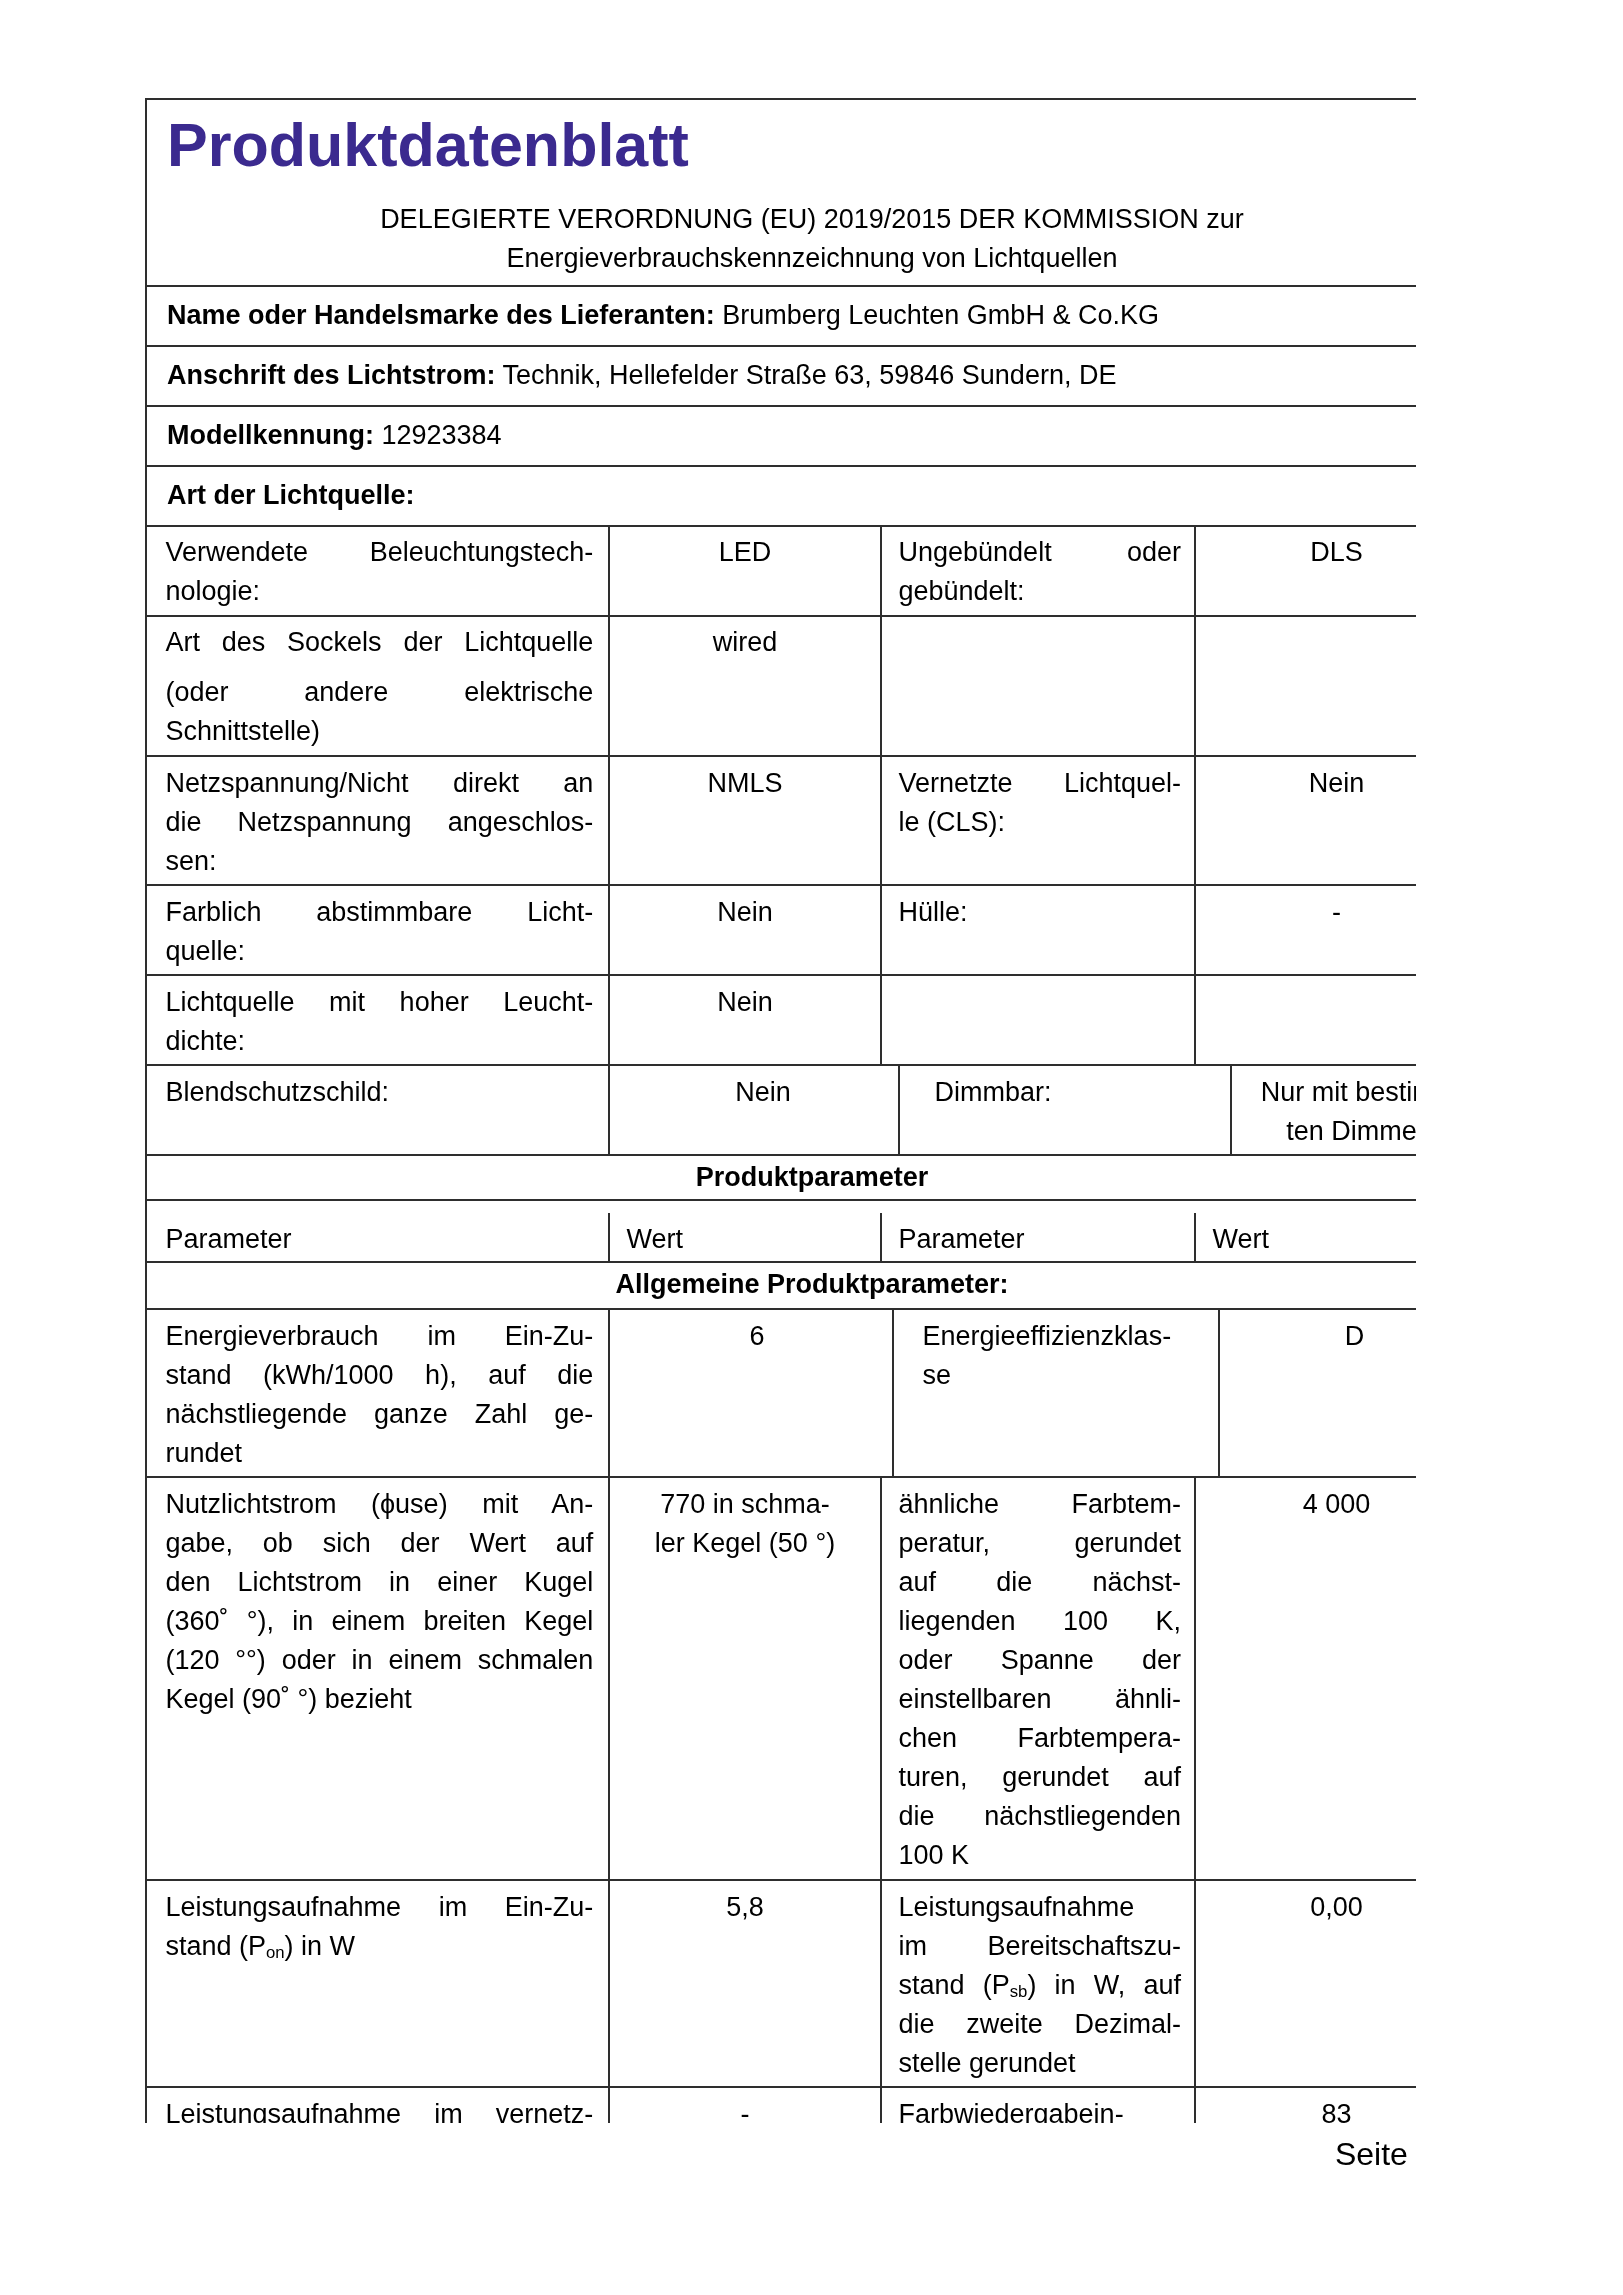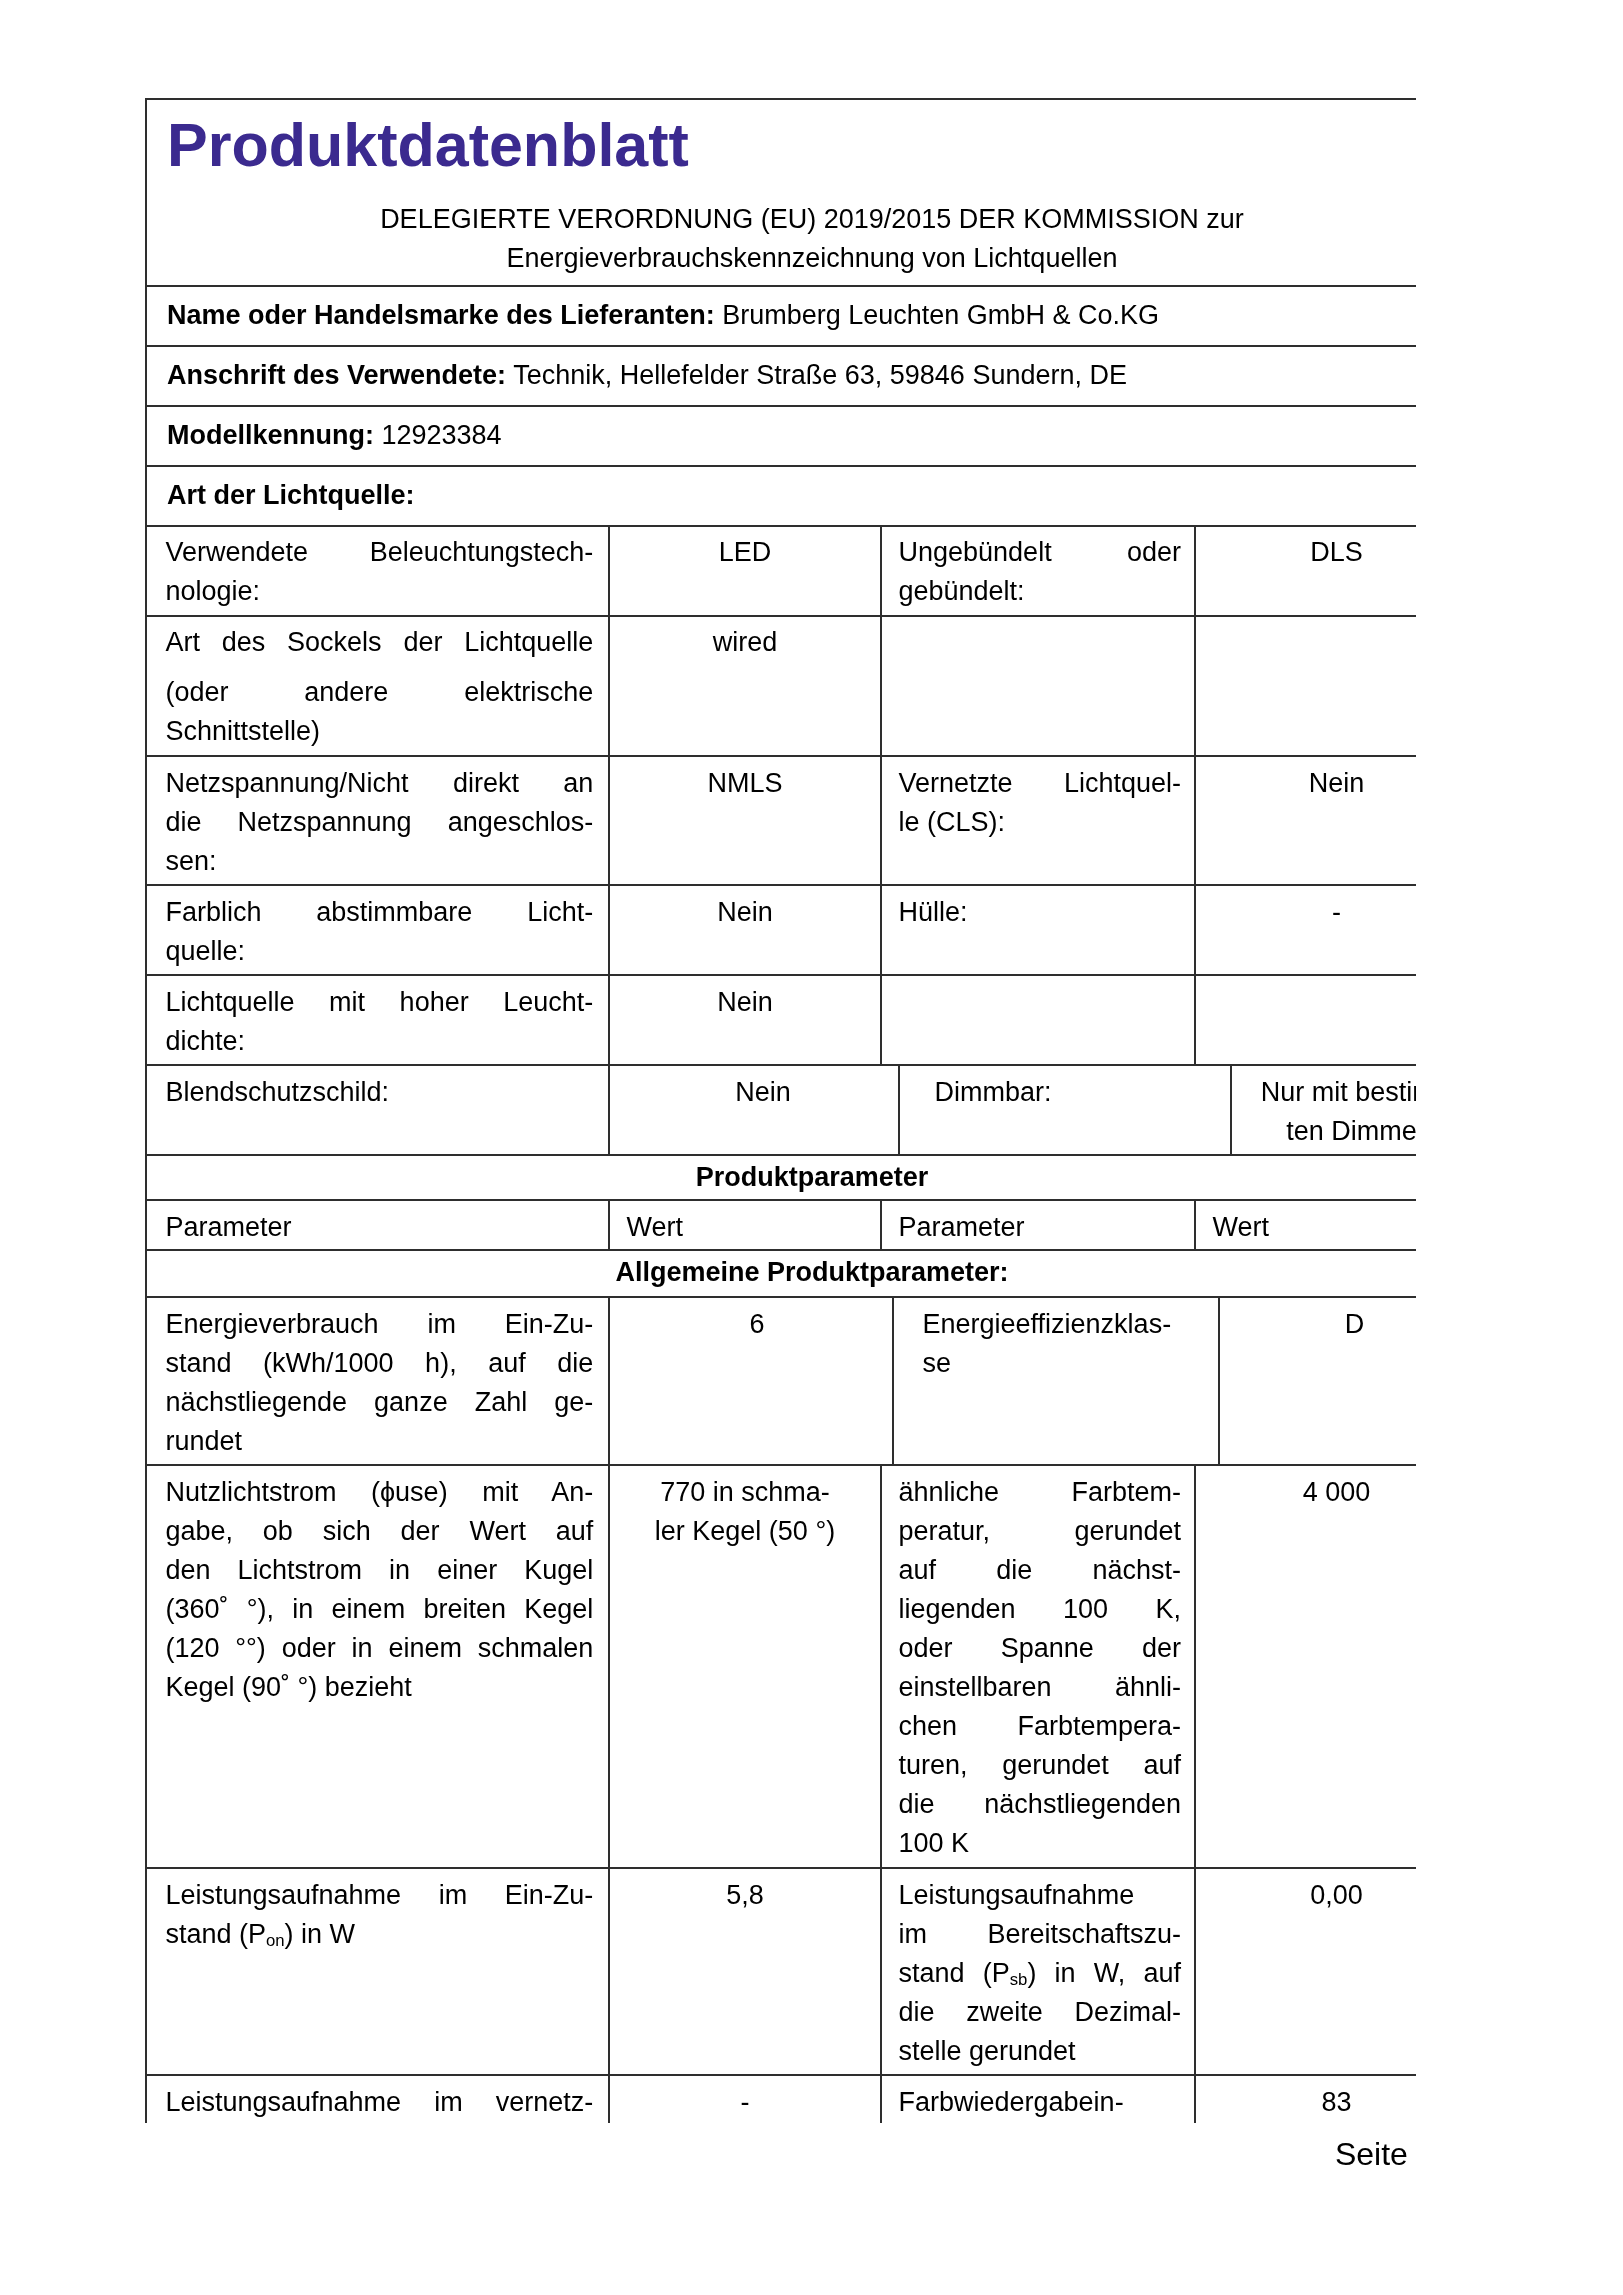"Anschrift des Verwendete:" span.lbl { text: Verwendete -> Lichtstrom }
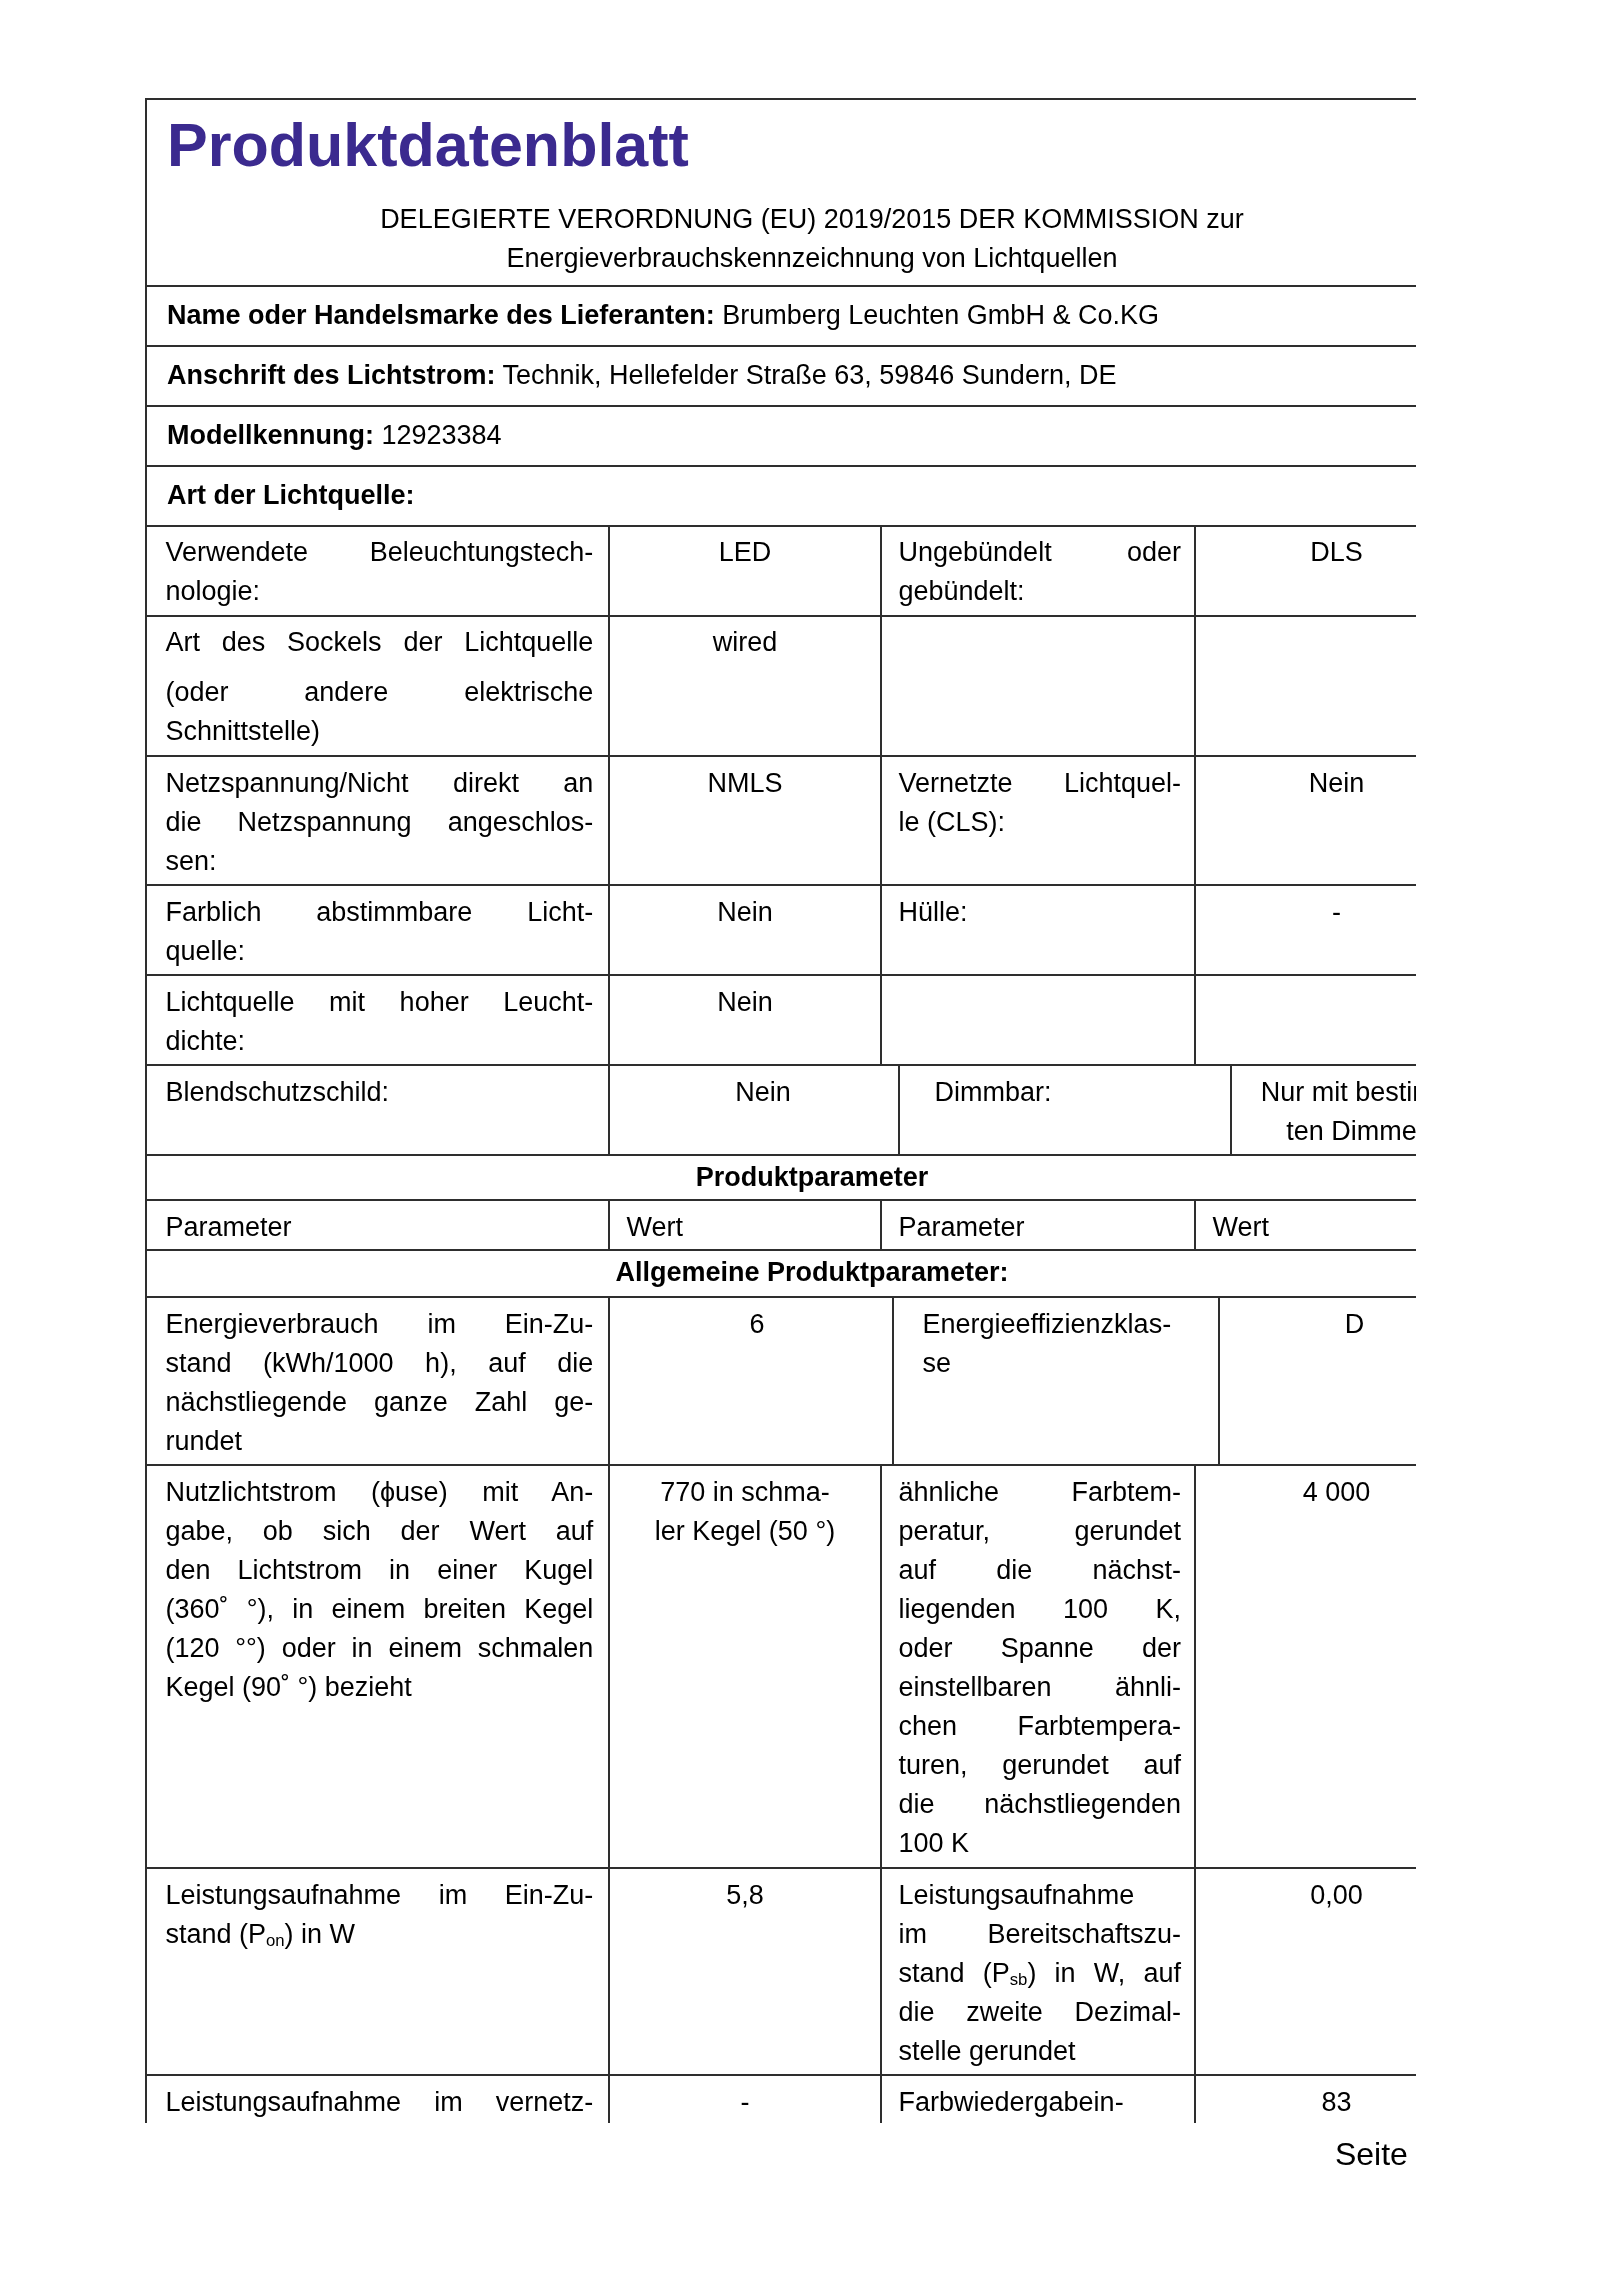"Parameter" .phdr .cell { margin-top: none -> 12px }
